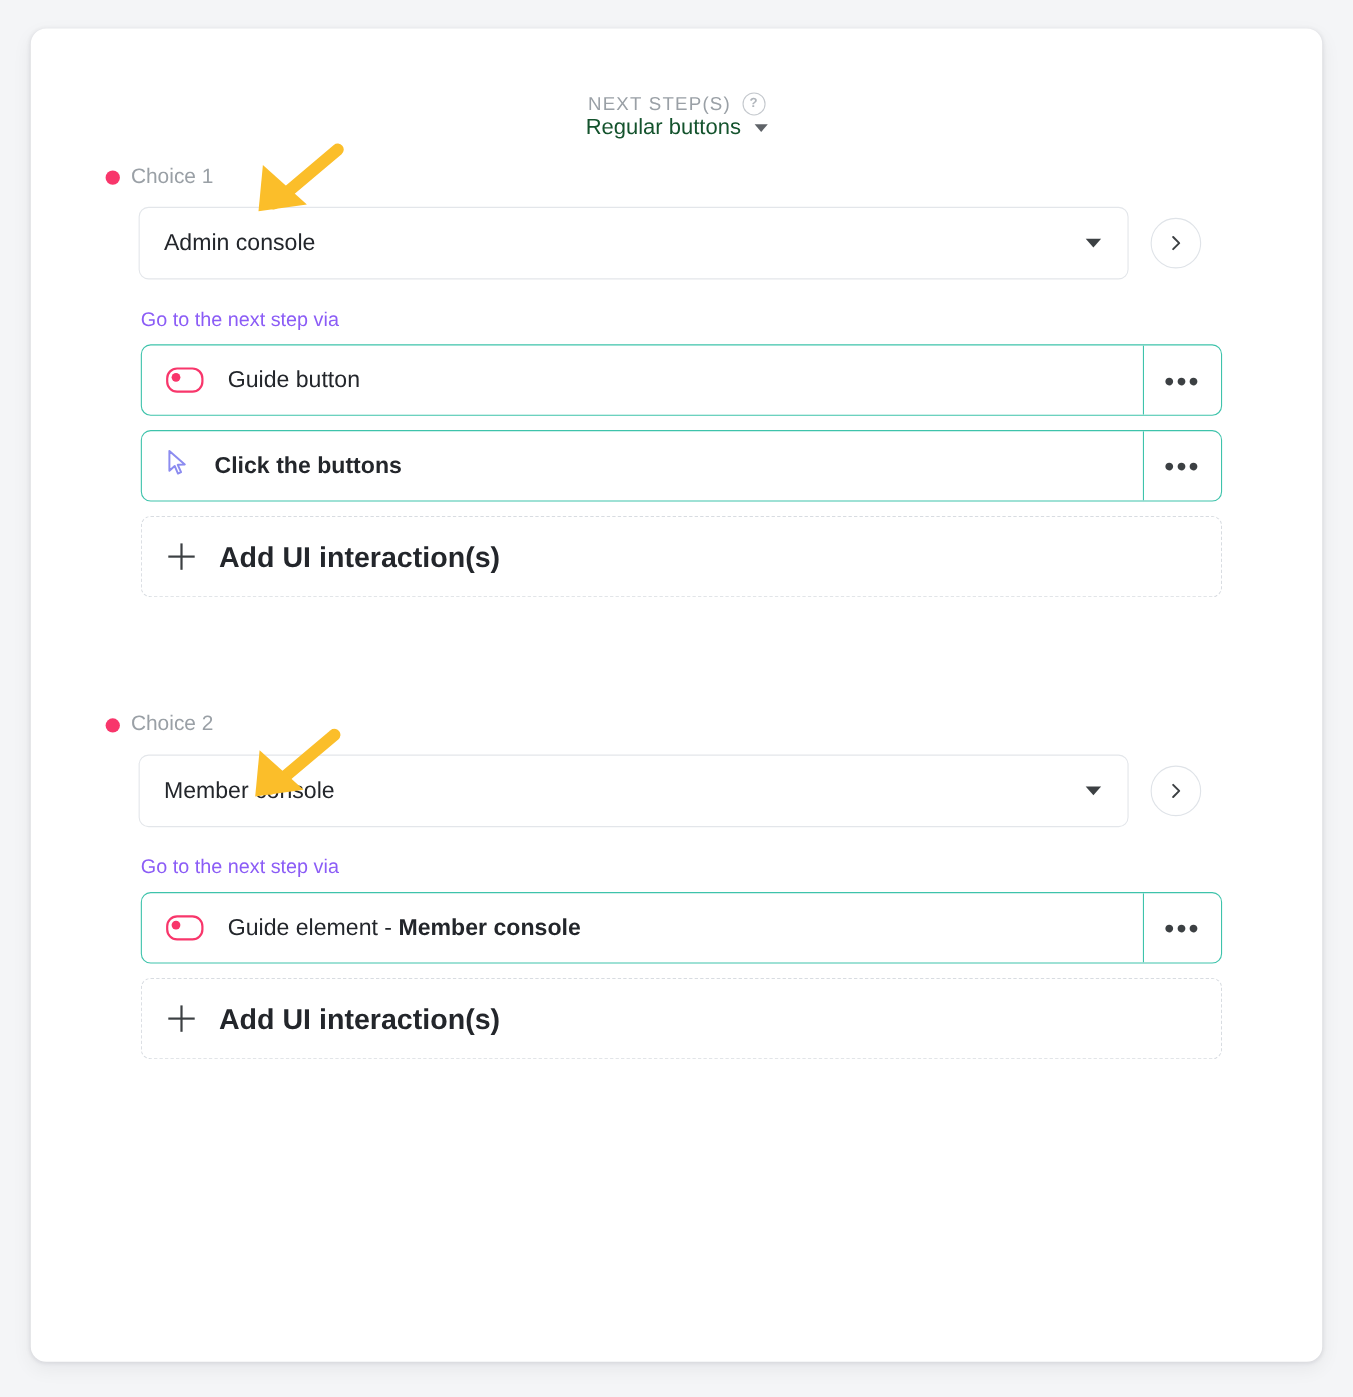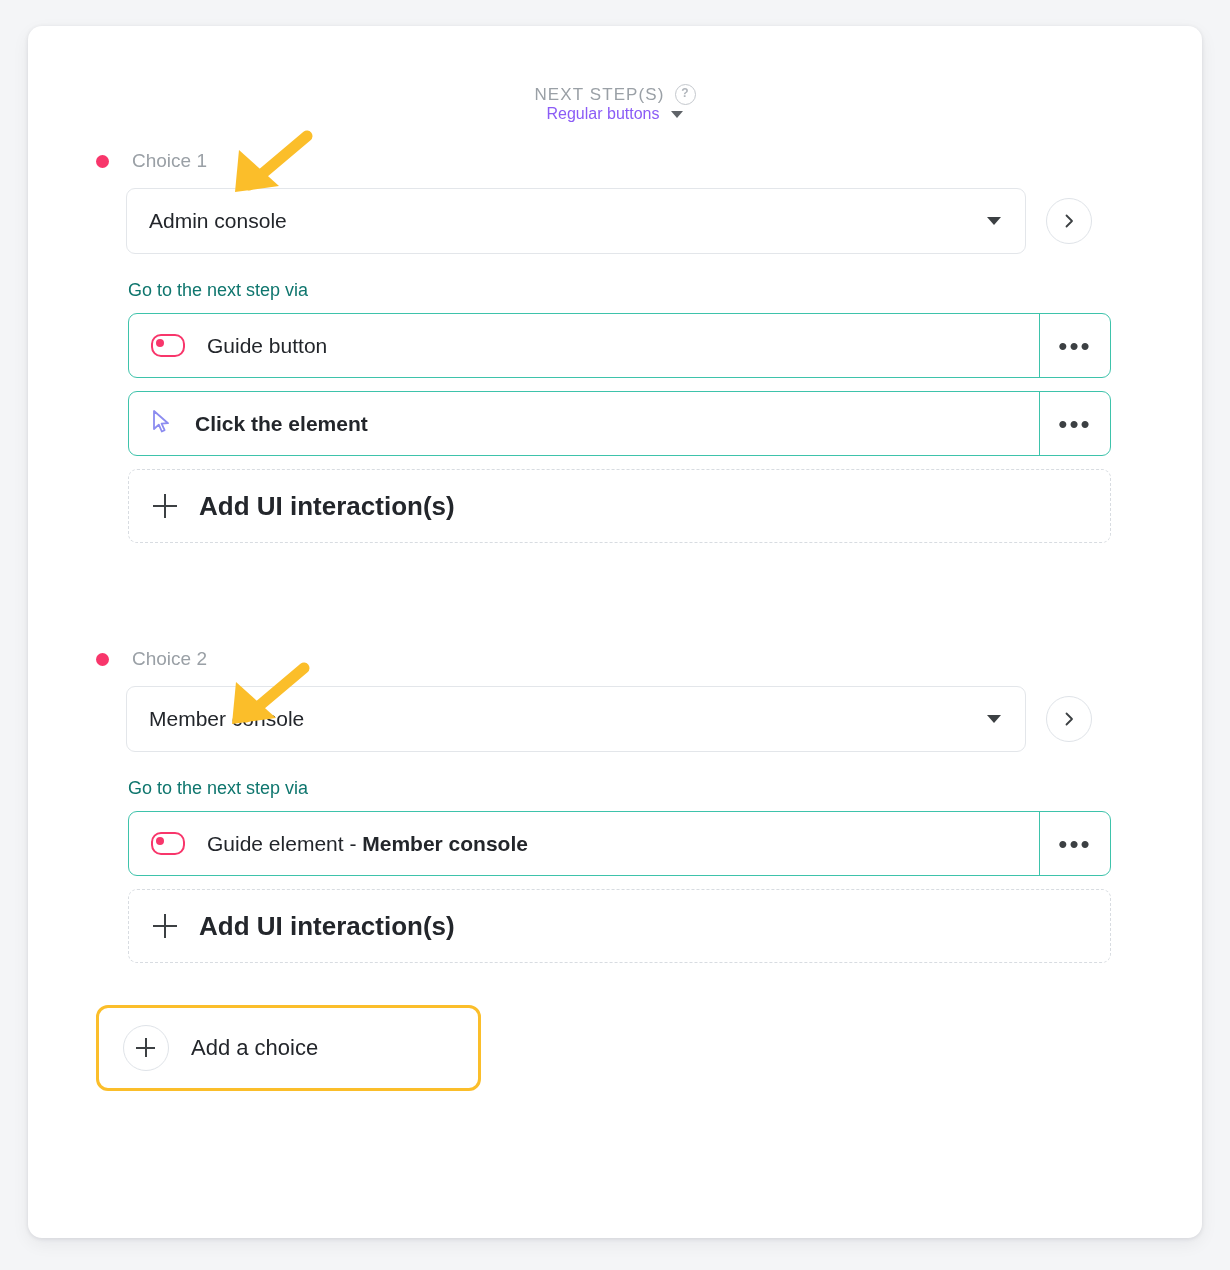"Regular buttons" .dropdown-label { color: #8b5cf6 -> #14532d; font-size: 16px -> 20px }
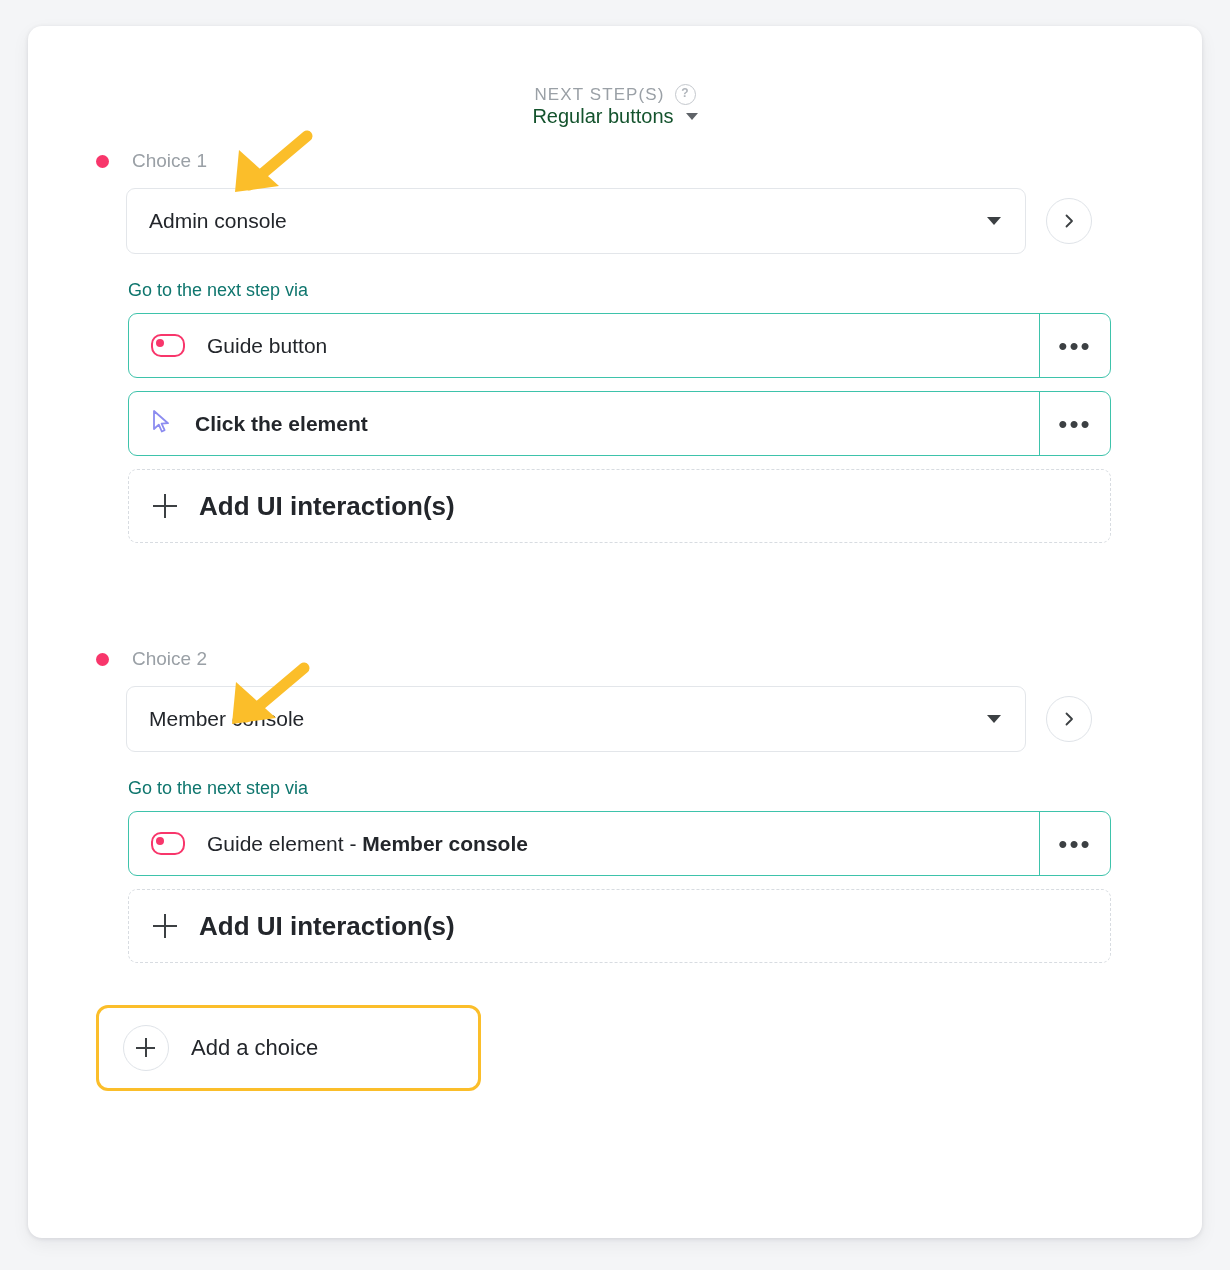"Choice 1" .choice-head { gap: 23px -> 10px }
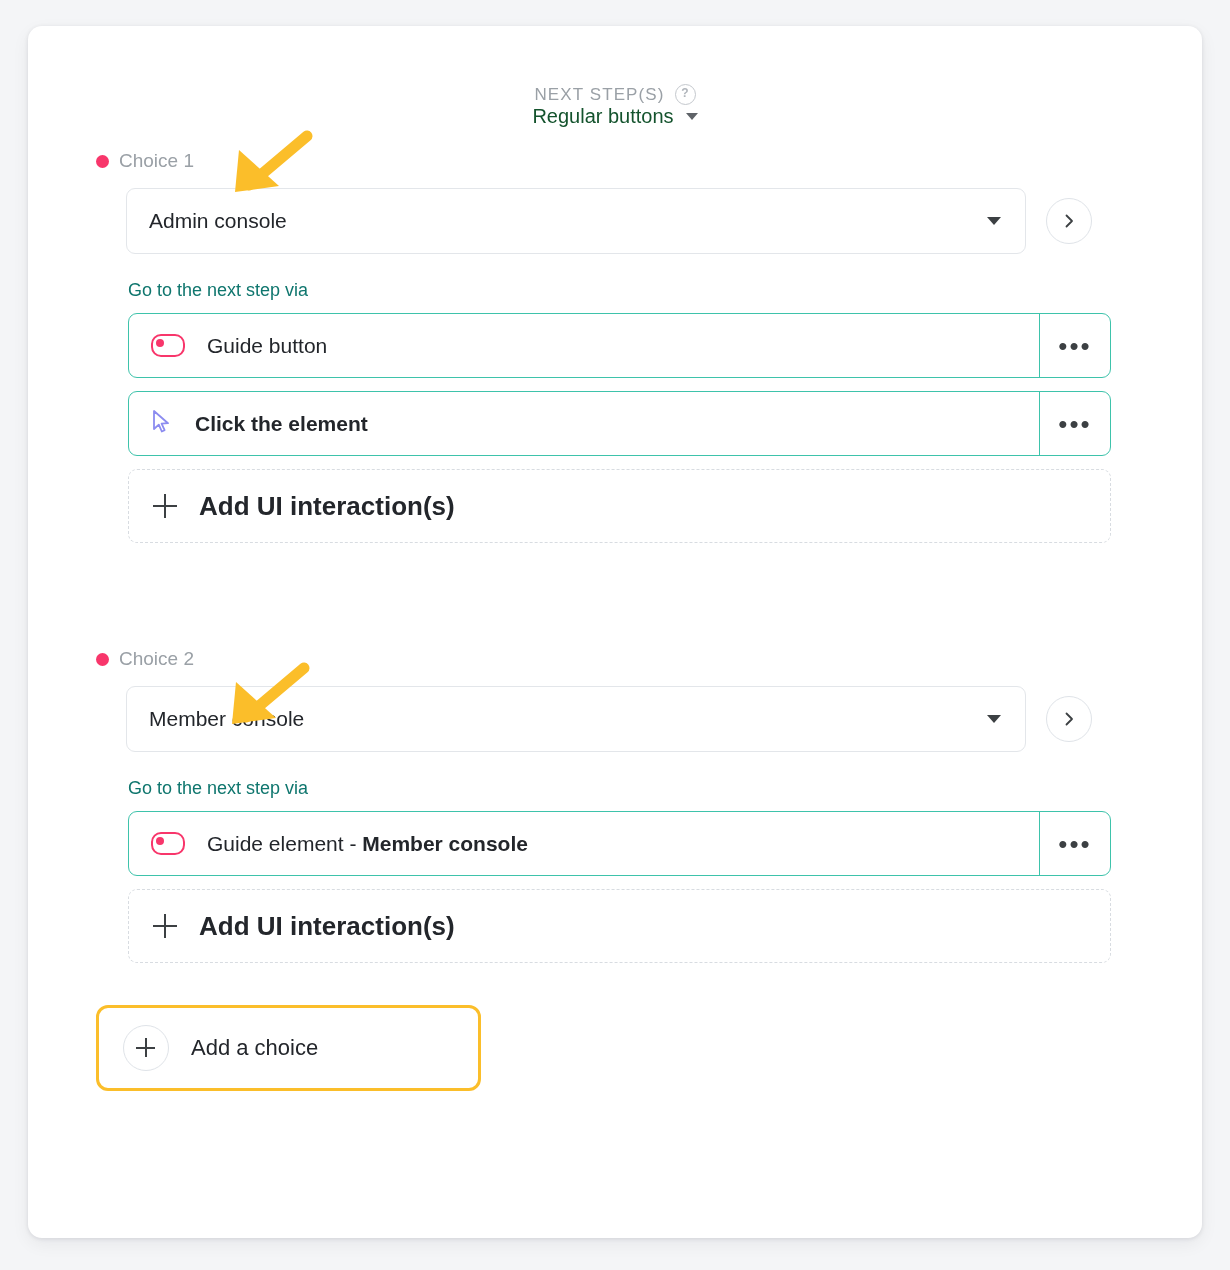"Go to the next step" .via-label { color: #0f766e -> #8b5cf6 }
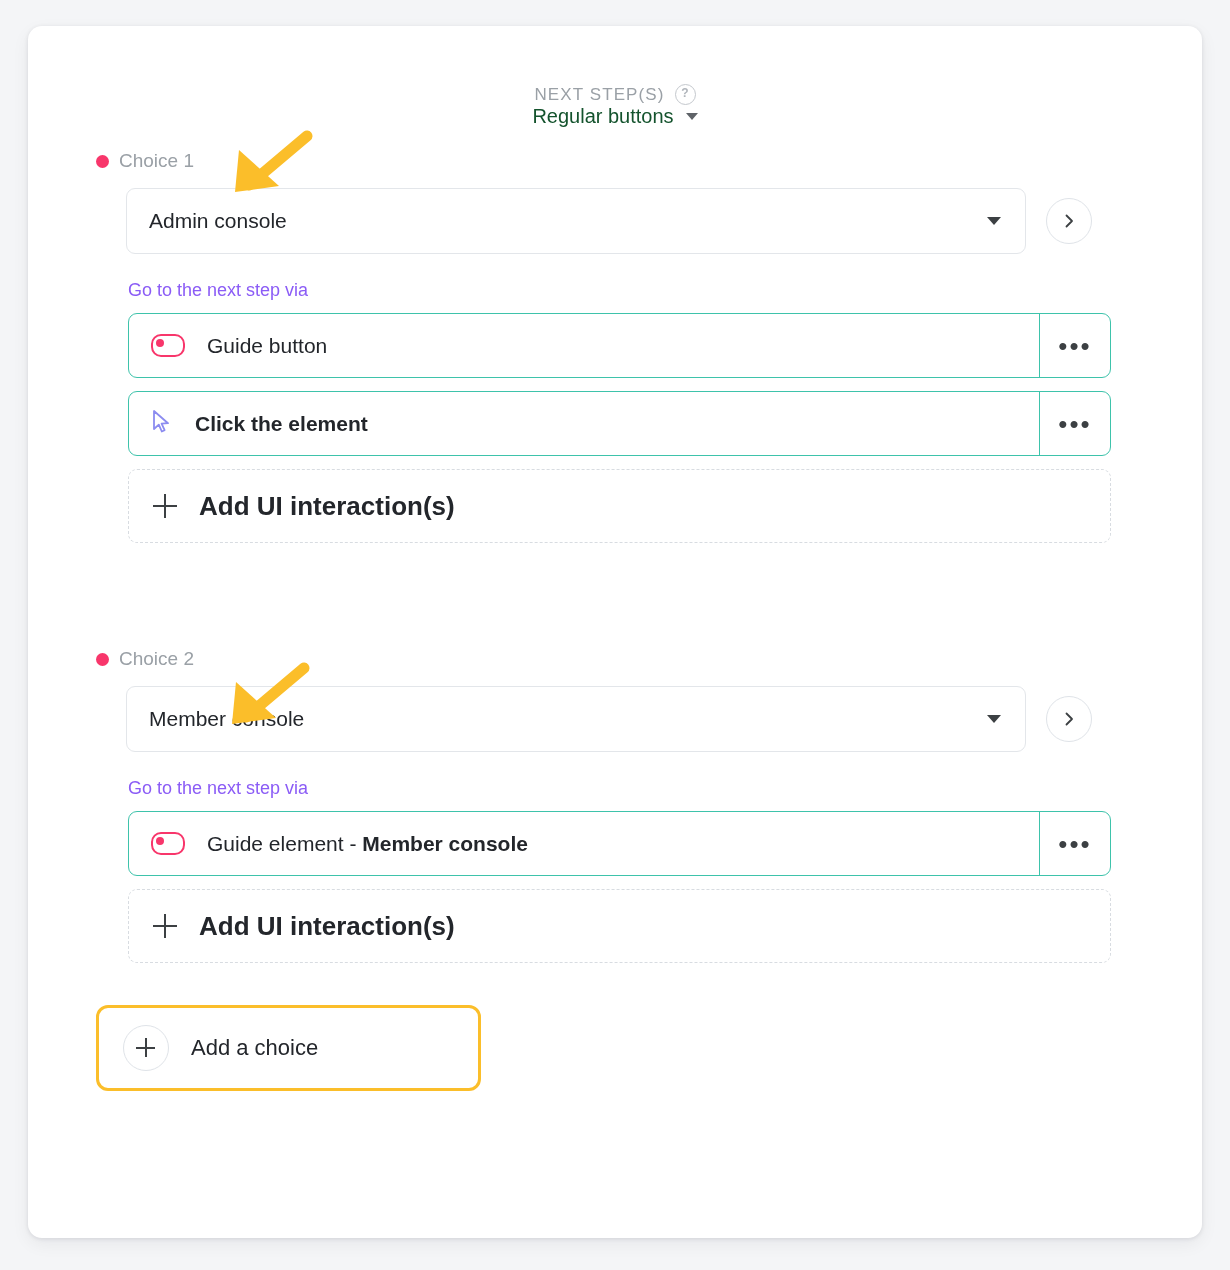"Click the element" span.interaction-text { text: element -> buttons }
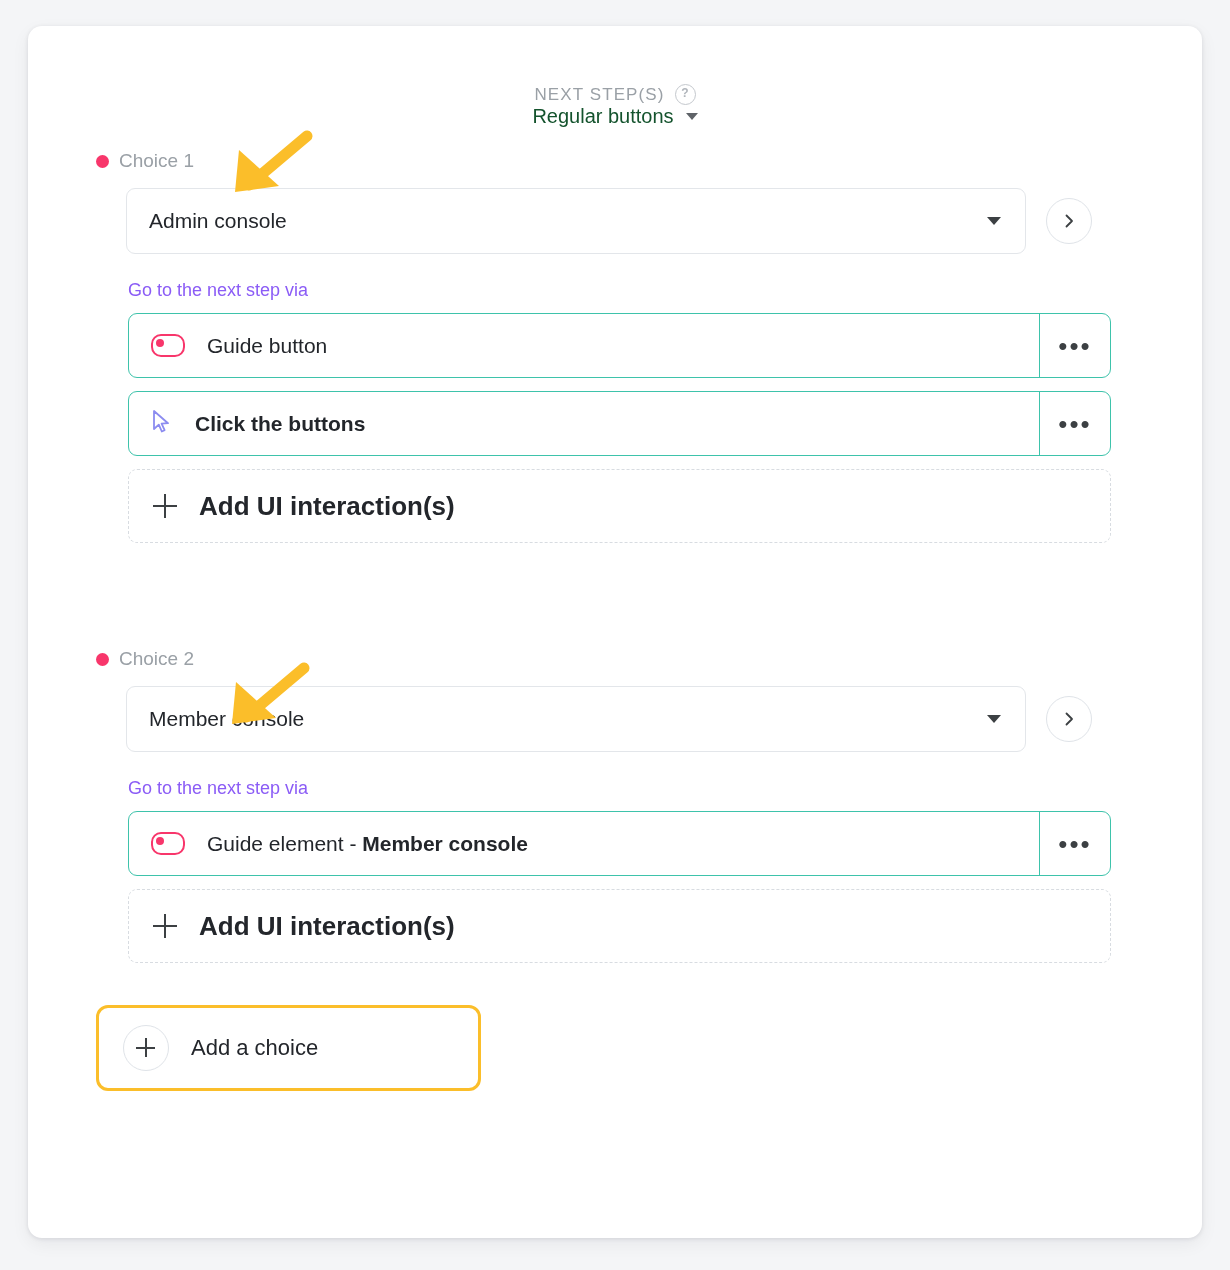"Add a choice" div.add-choice { html: <div> <span></span> <span>Add a choice</span> </div> -> none }
